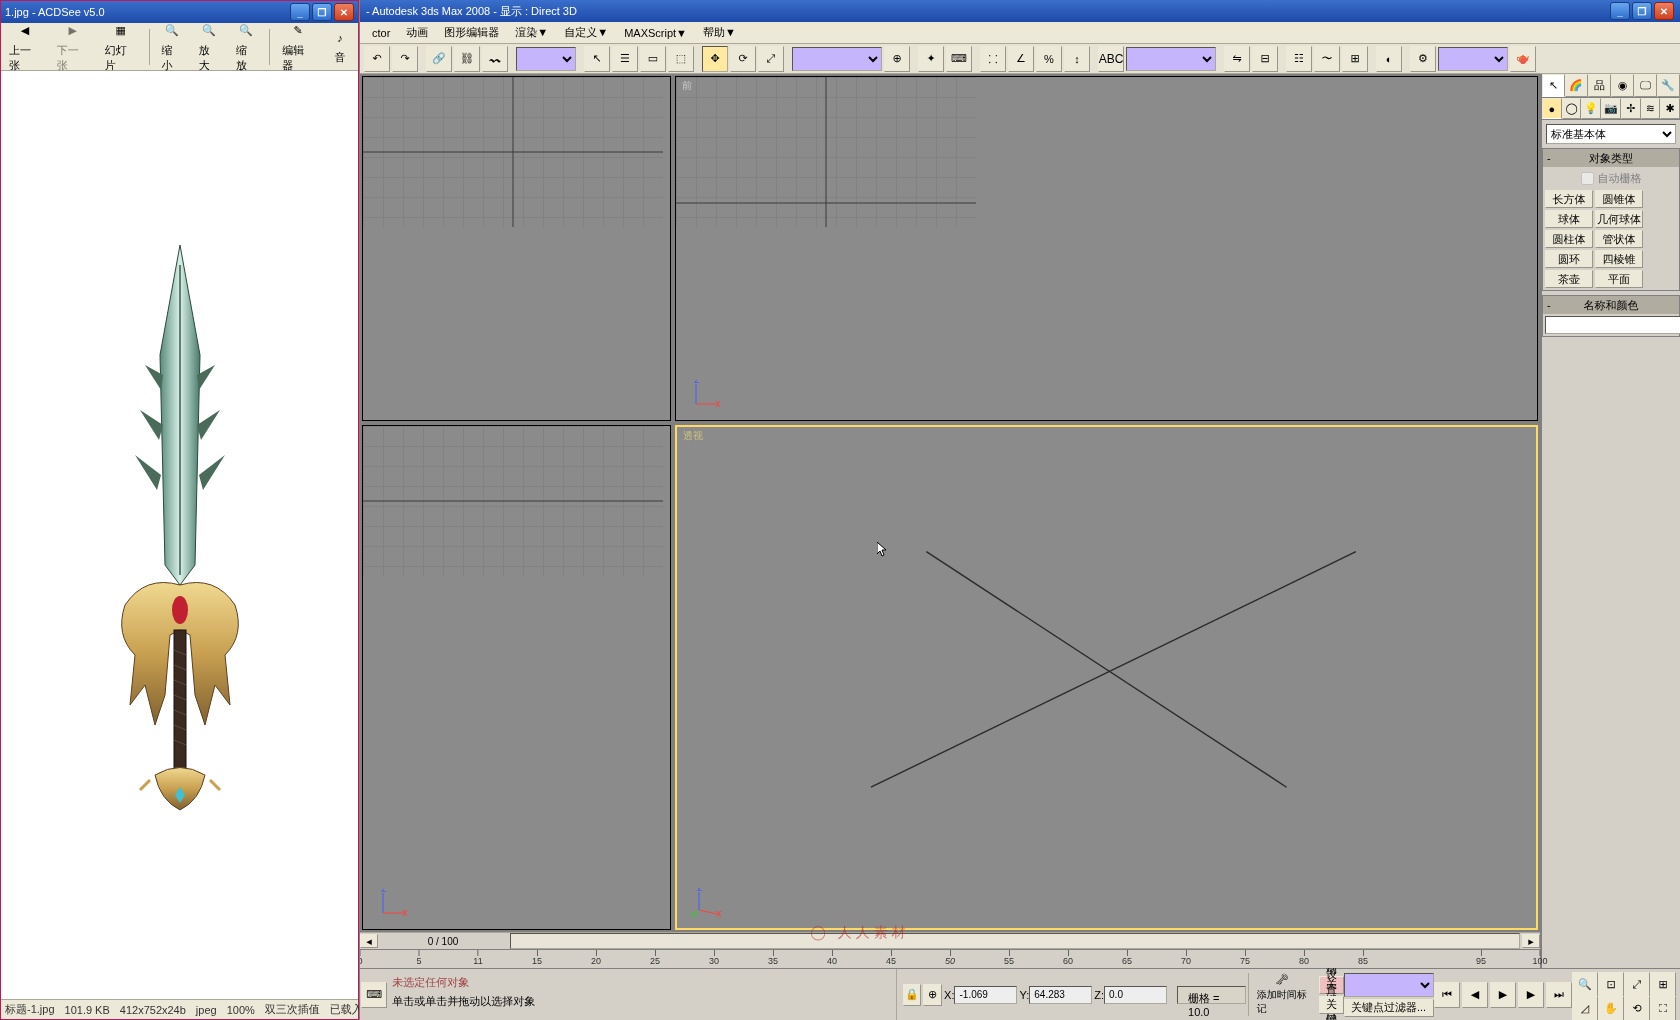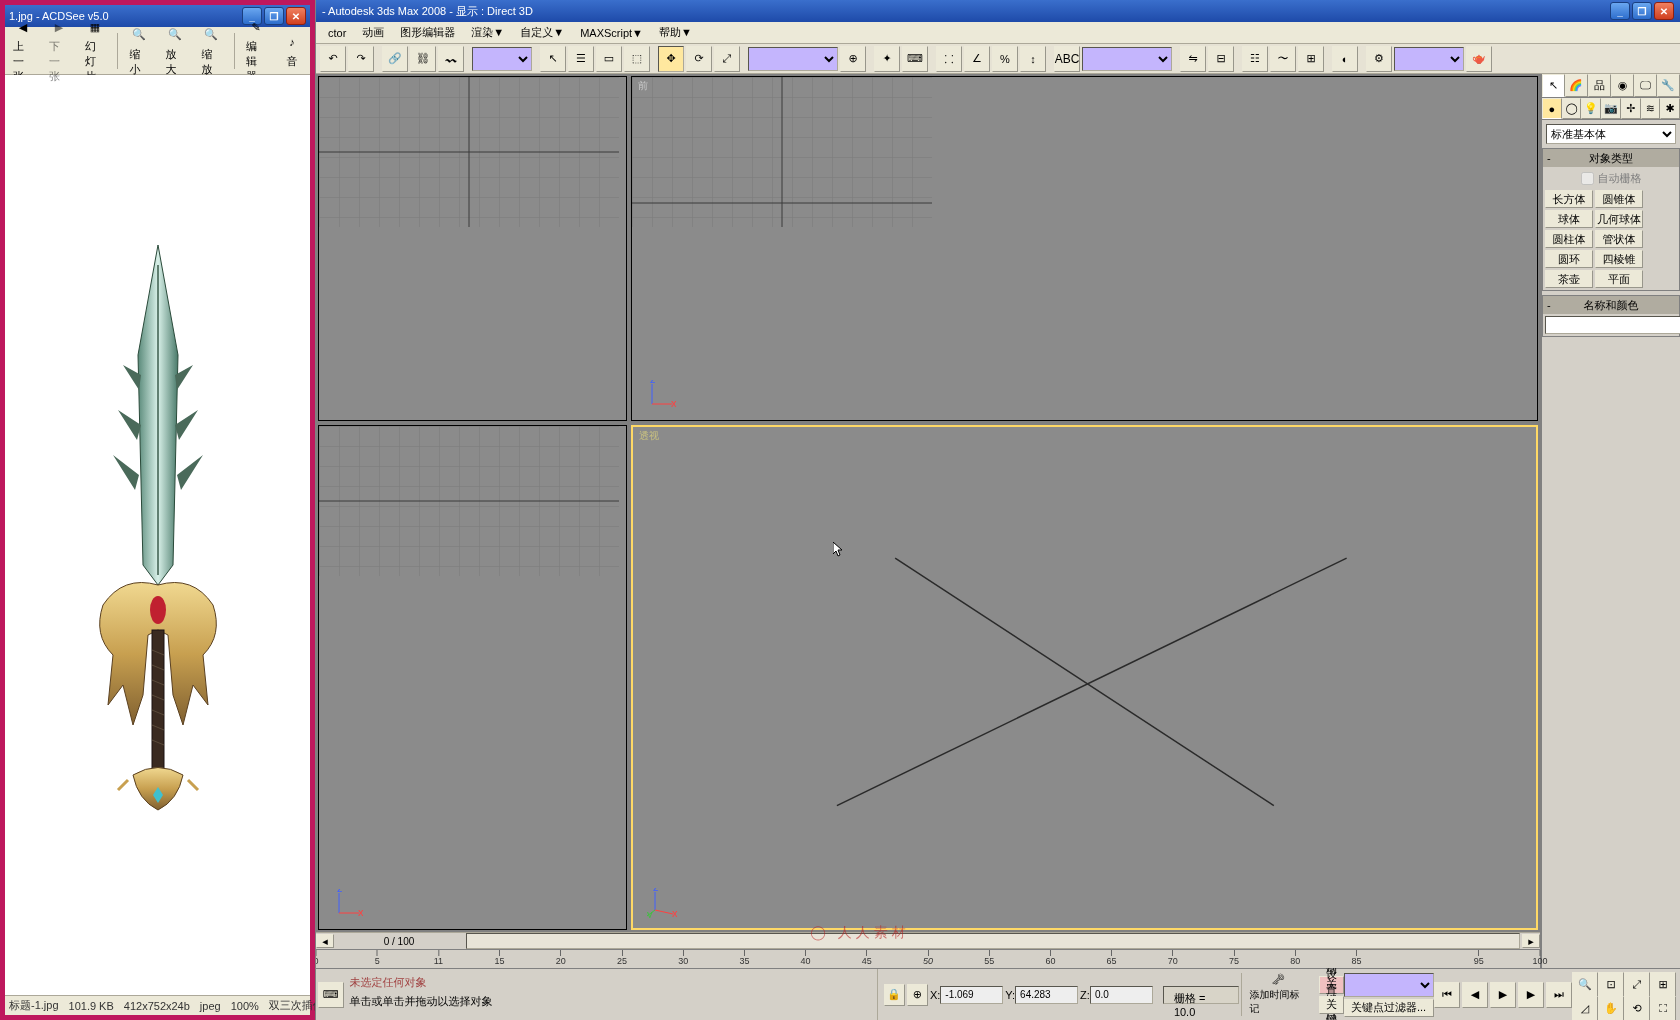"1.jpg - ACDSee v5.0" .acdsee { border: 5px solid #be185d -> 1px solid #be185d; width: 315px -> 359px }
